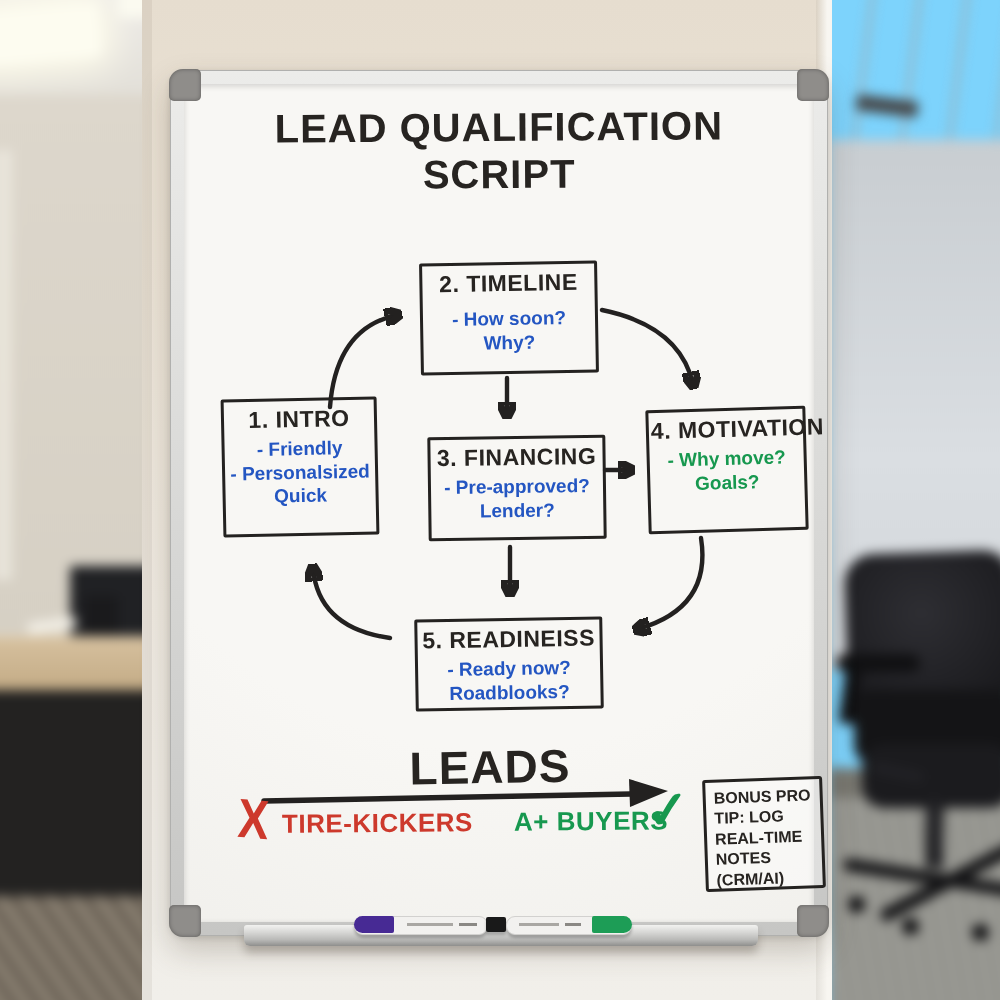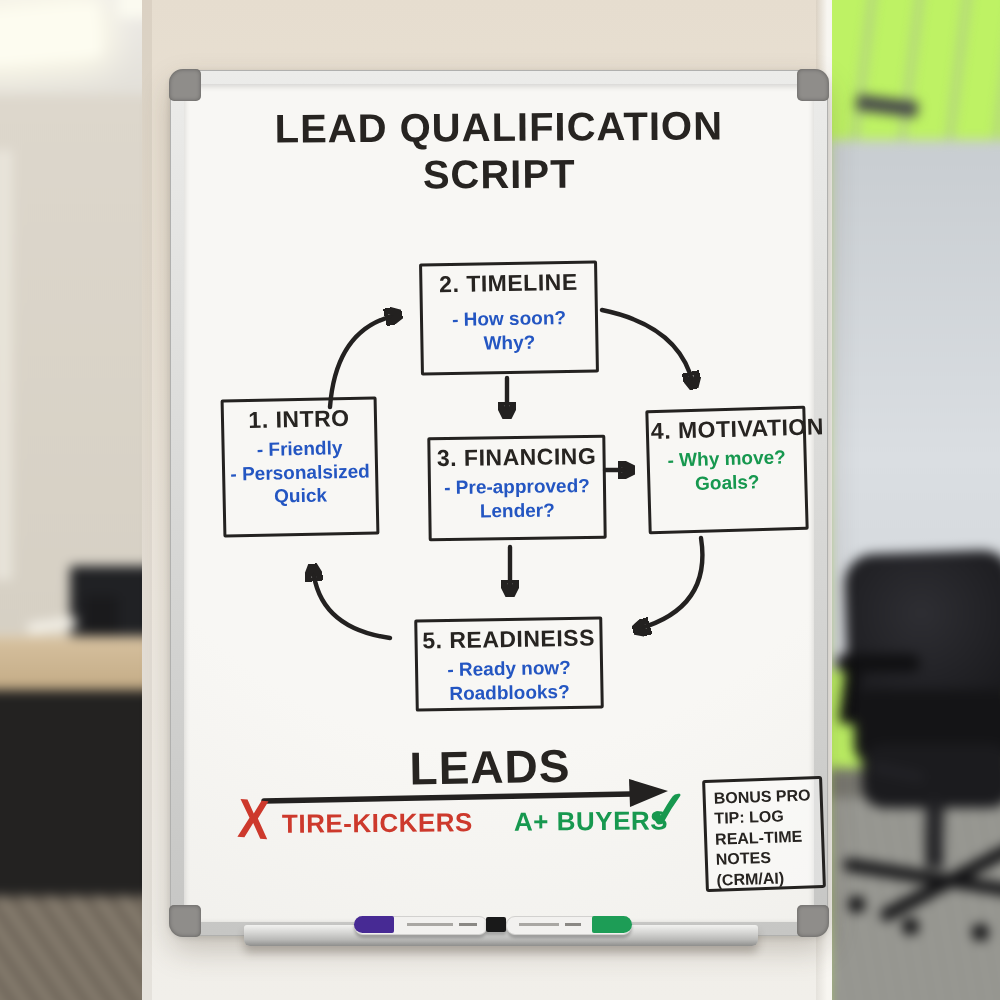"LEAD QUALIFICATION" .scene { background: #bef264 -> #7dd3fc }
